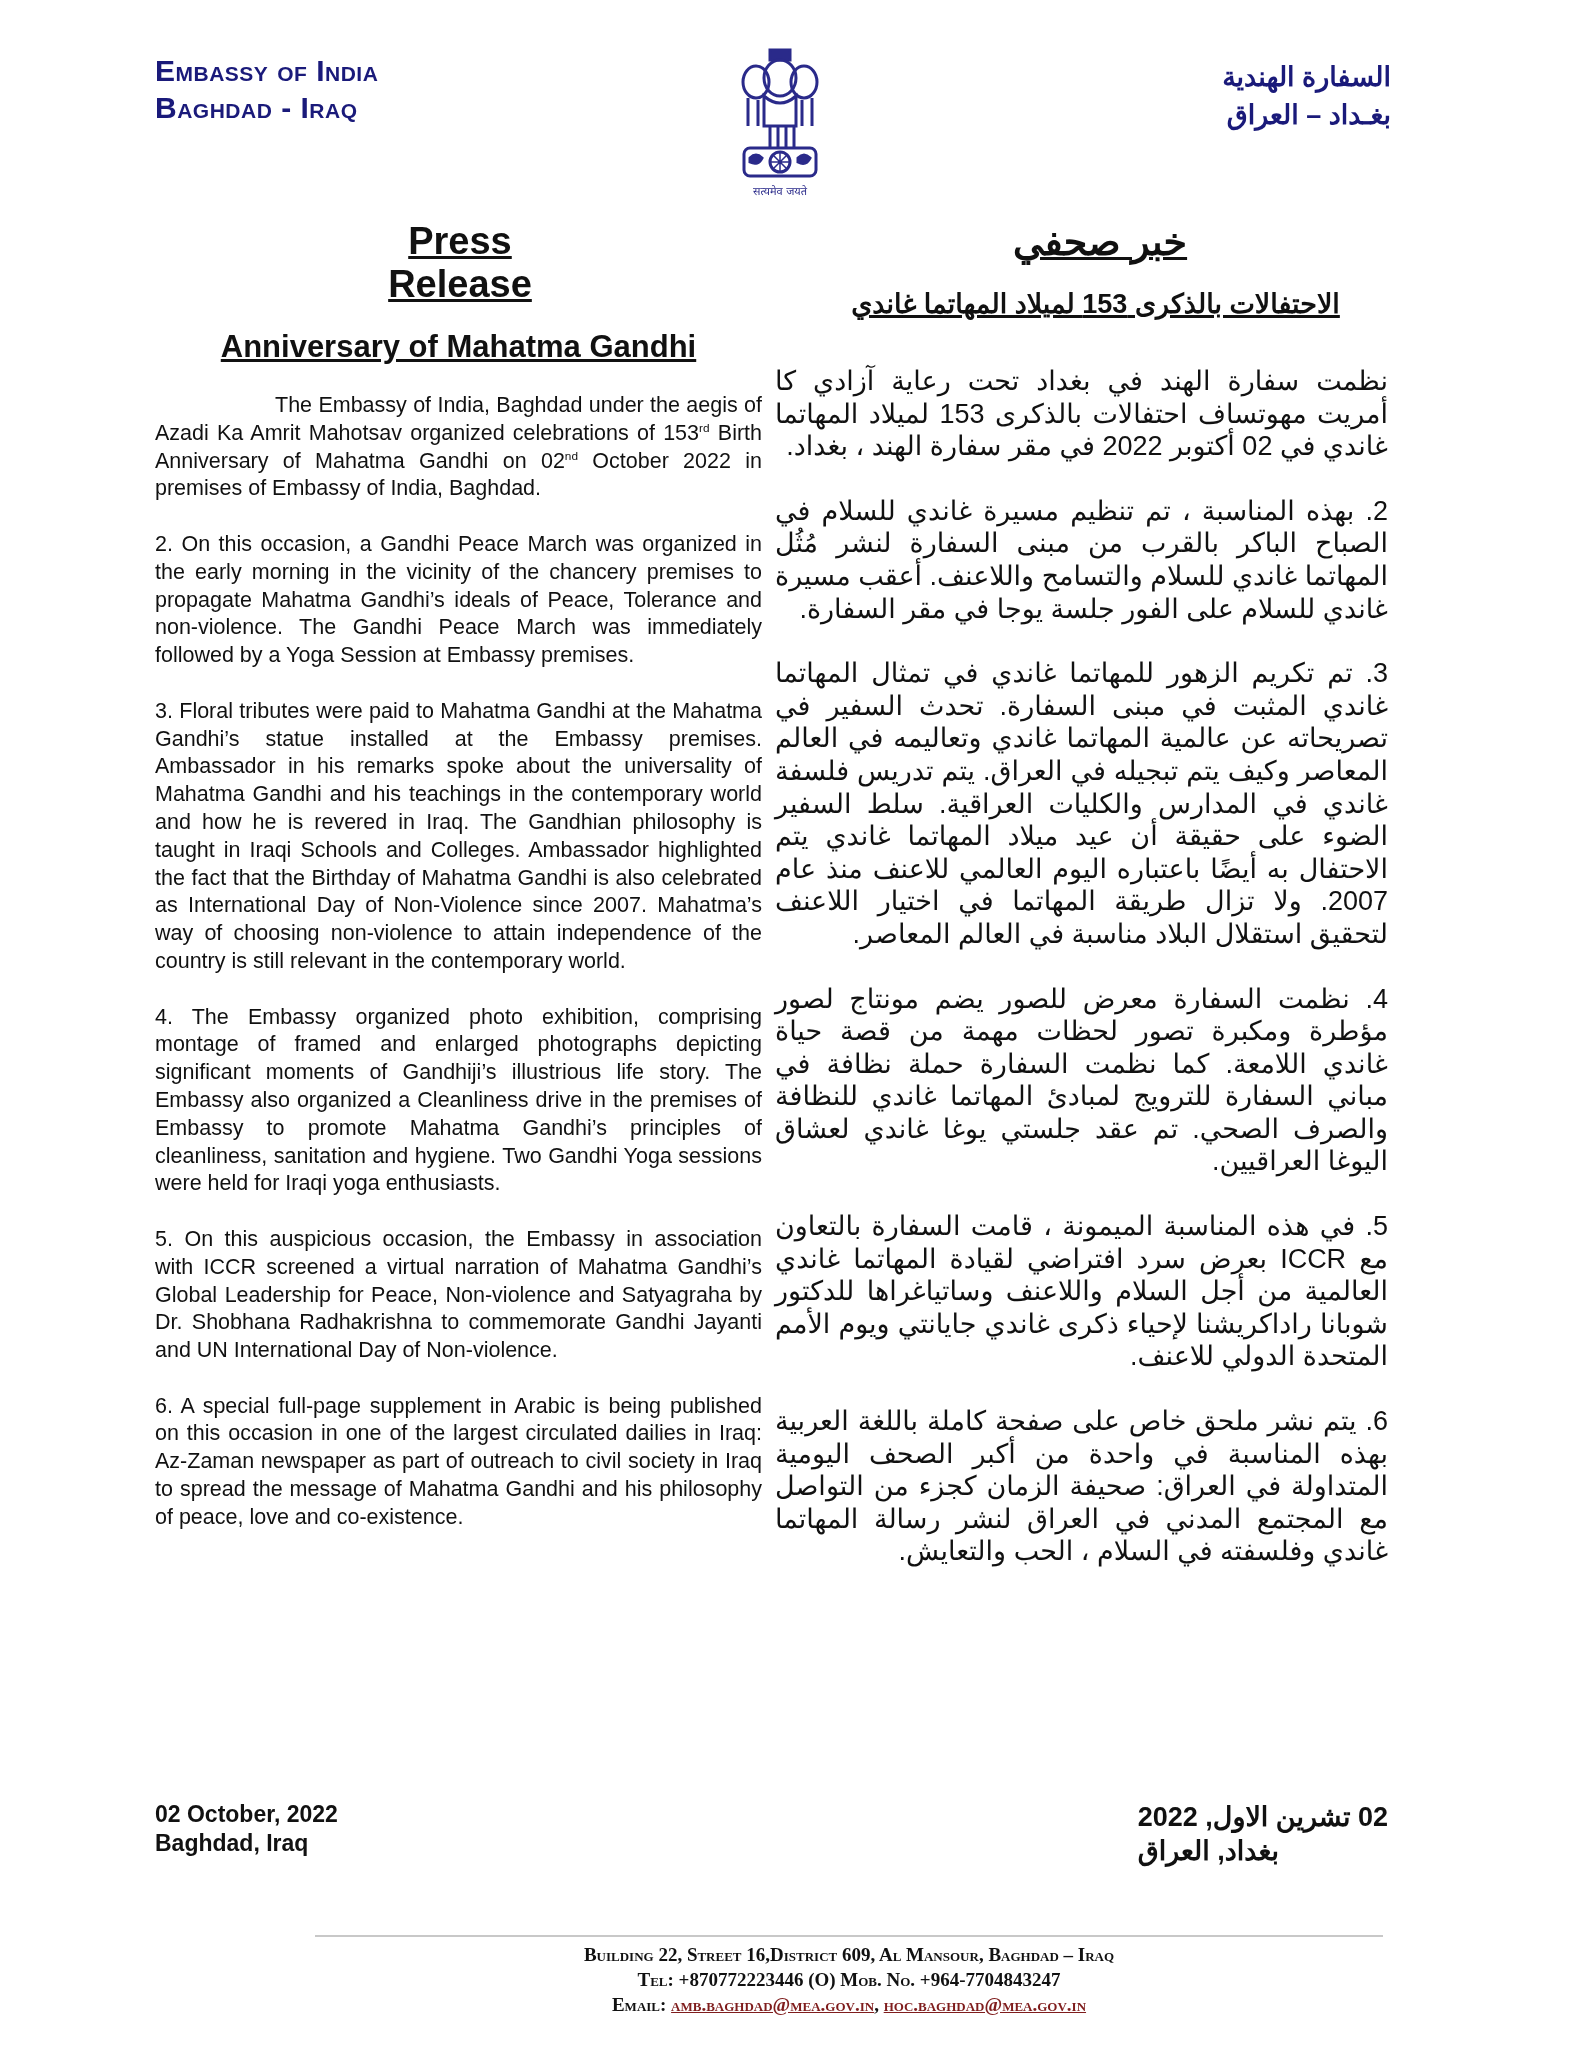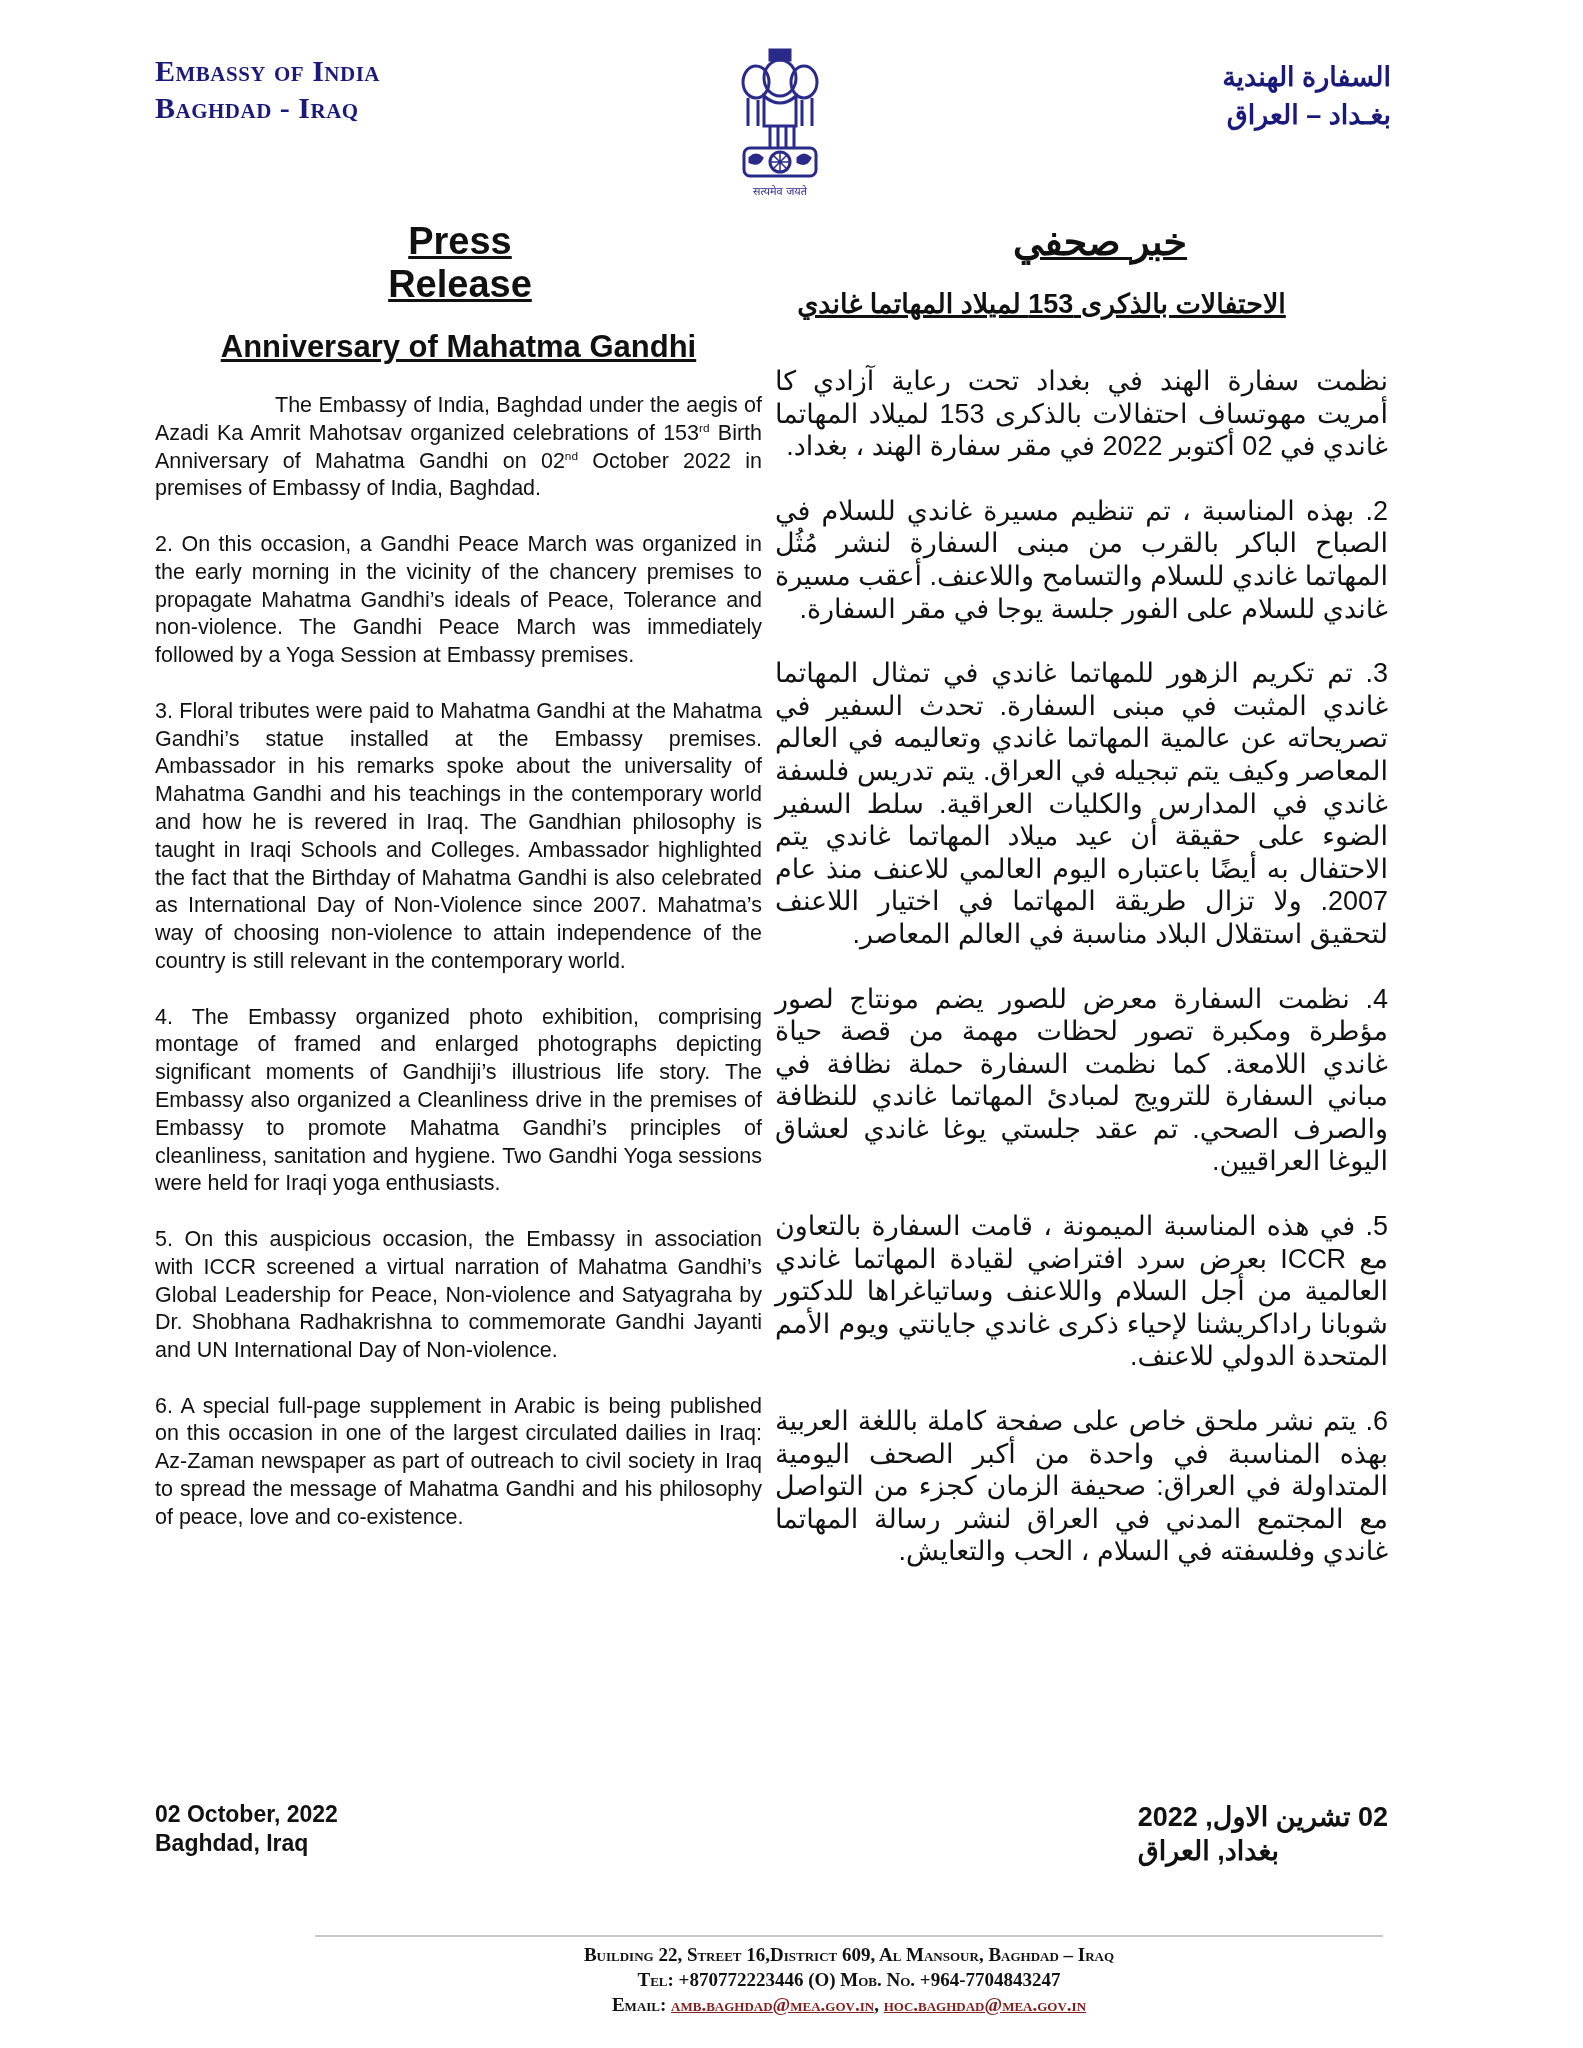"Embassy of India" .hdr-en { font-family: Liberation Serif, serif -> Liberation Sans, sans-serif }
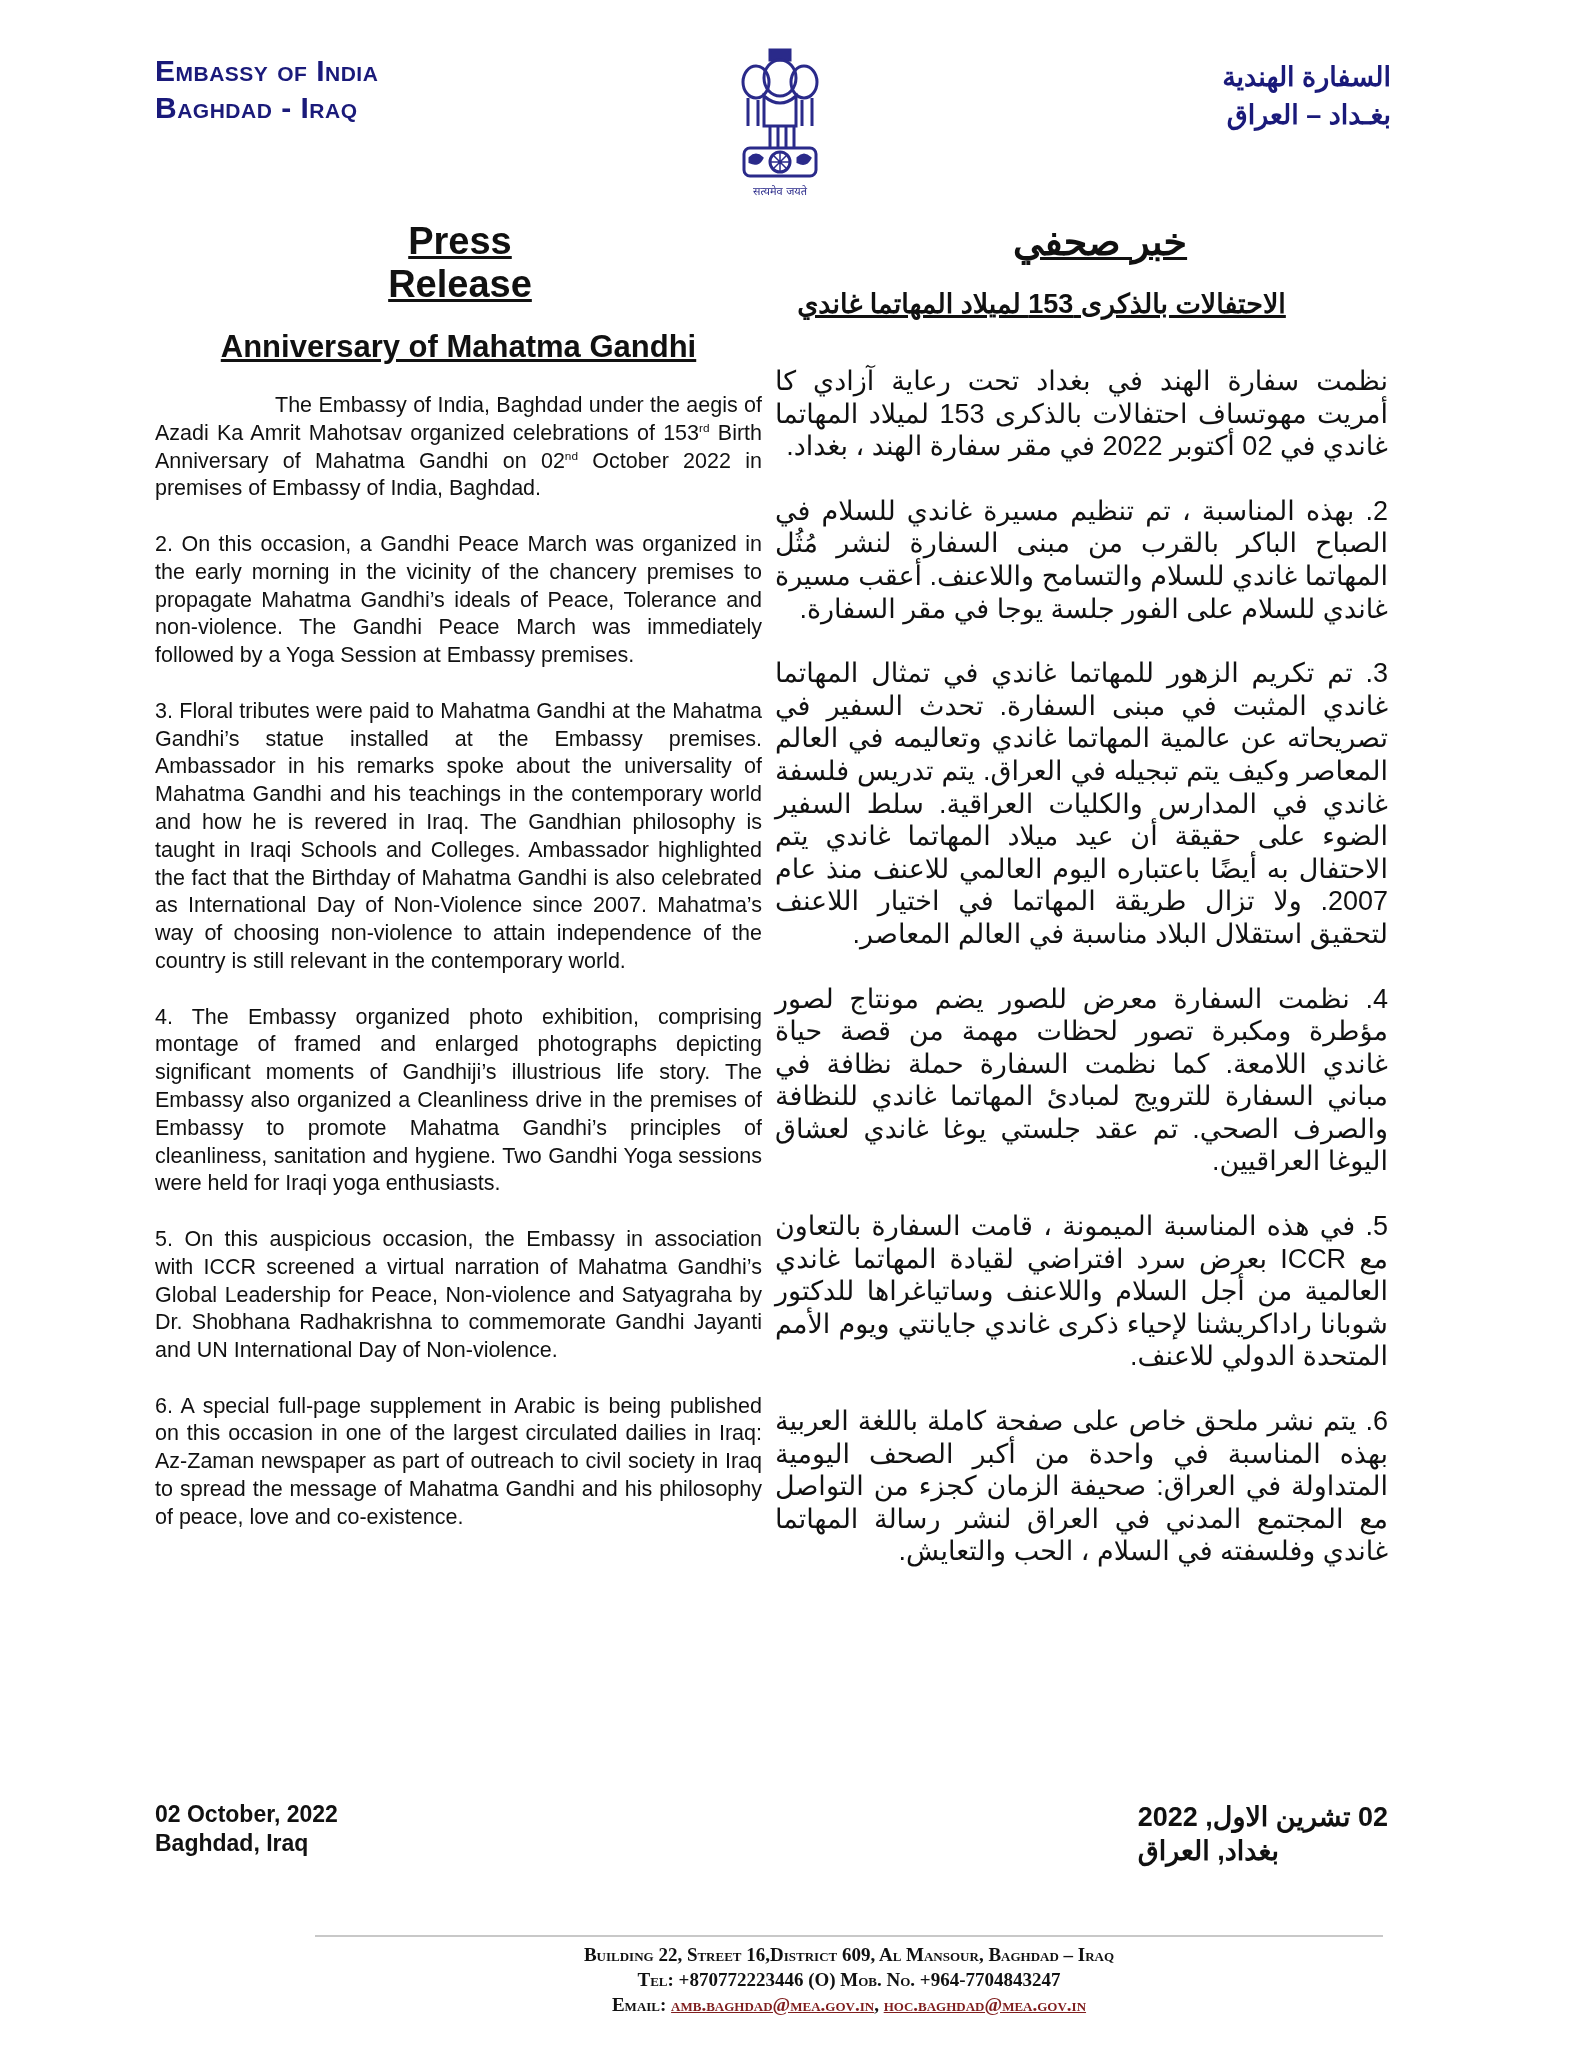"الاحتفالات بالذكرى 153 لميلاد المهاتما" .title-ar { left: 735px -> 789px }
